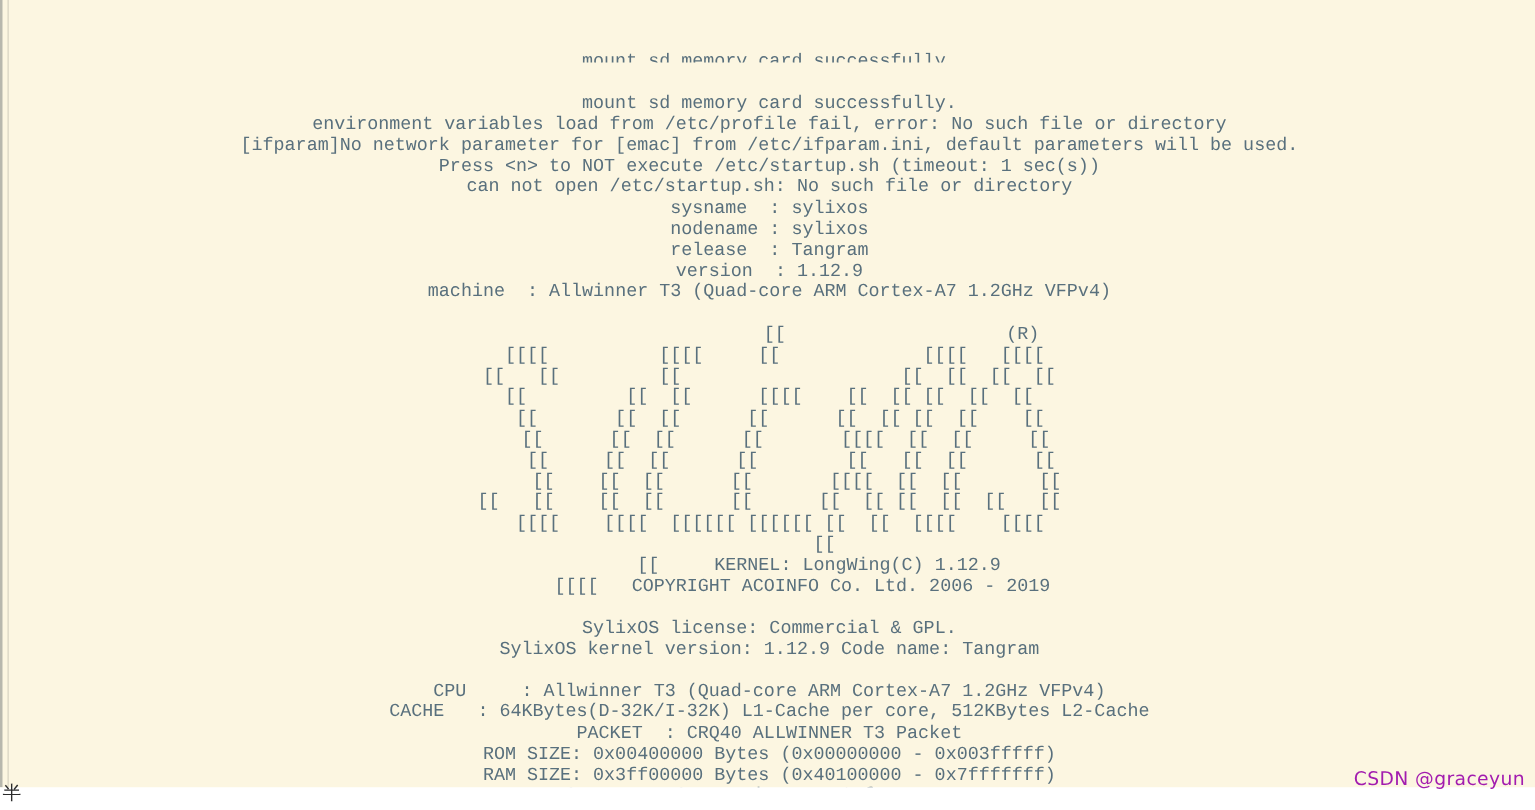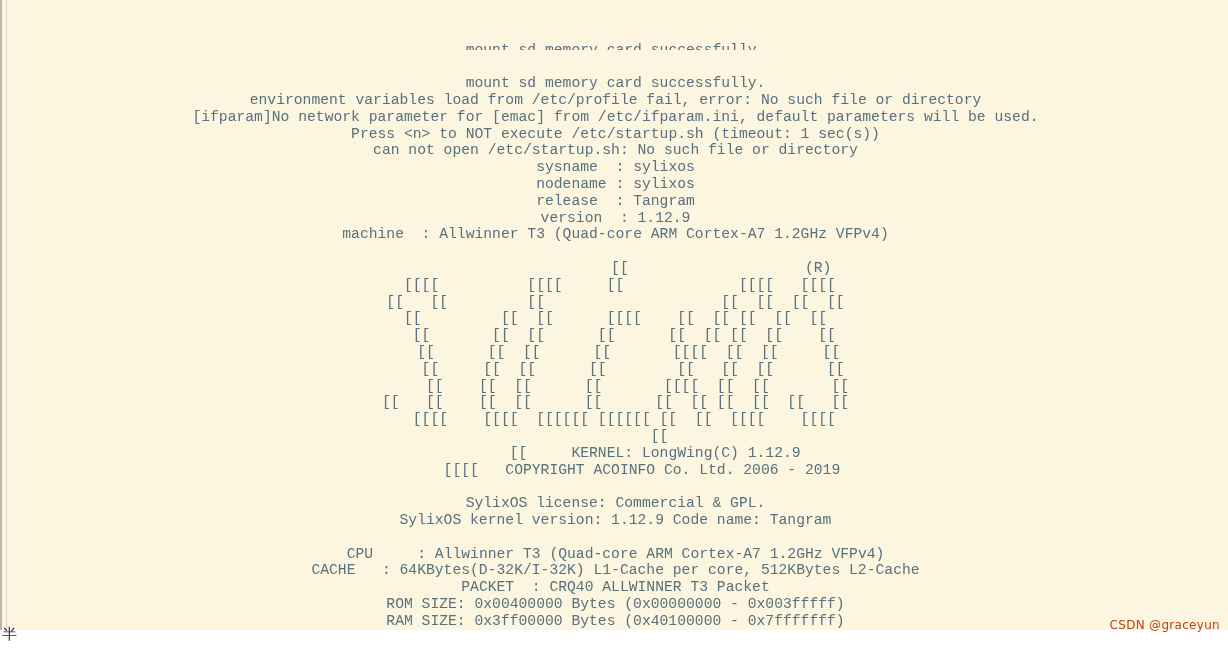"CSDN @graceyun" .watermark { color: #c2410c -> #a21caf; font-size: 12px -> 15px }
